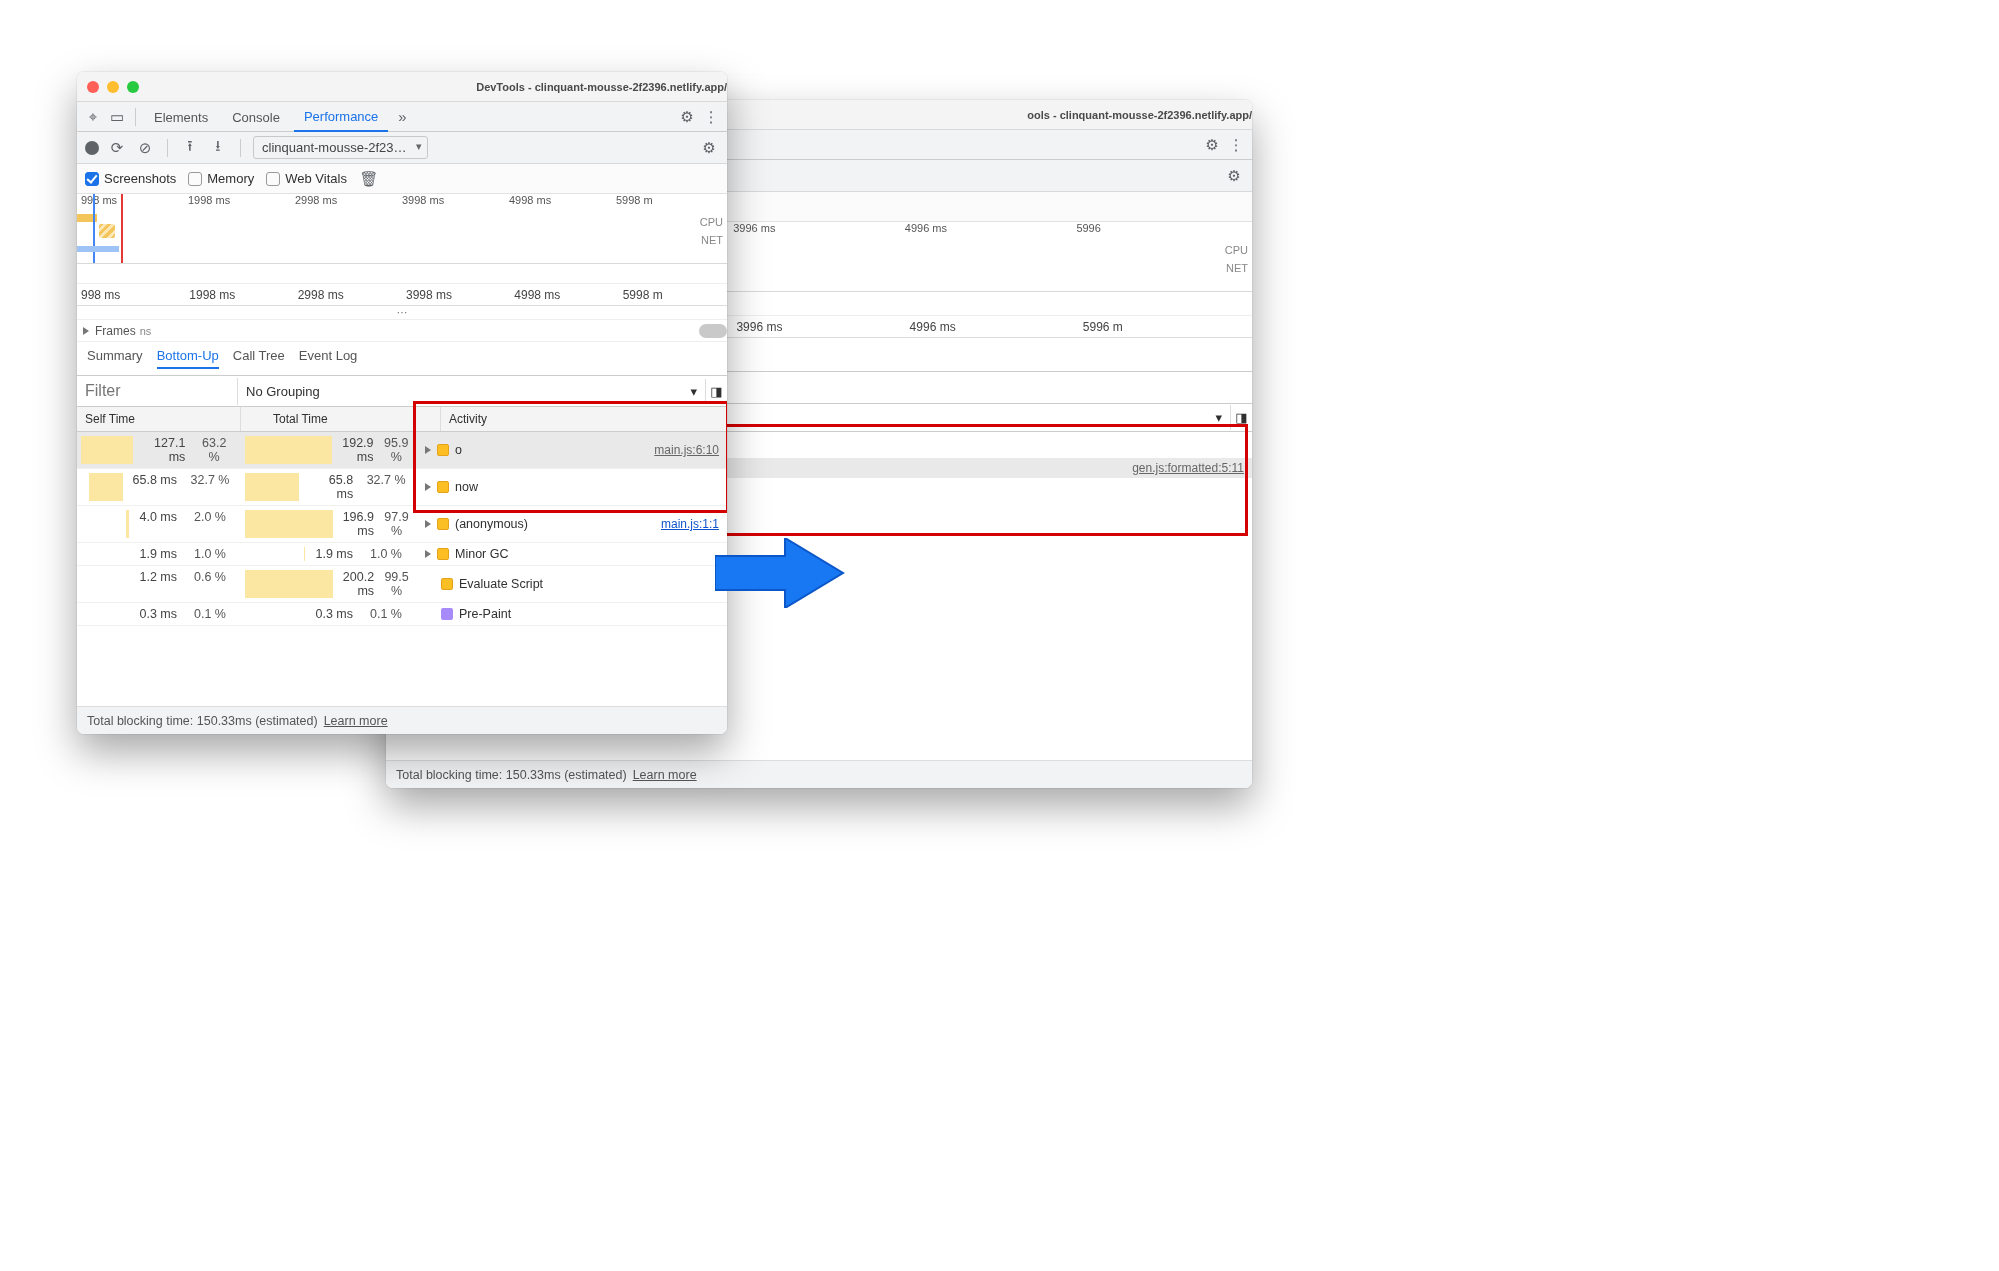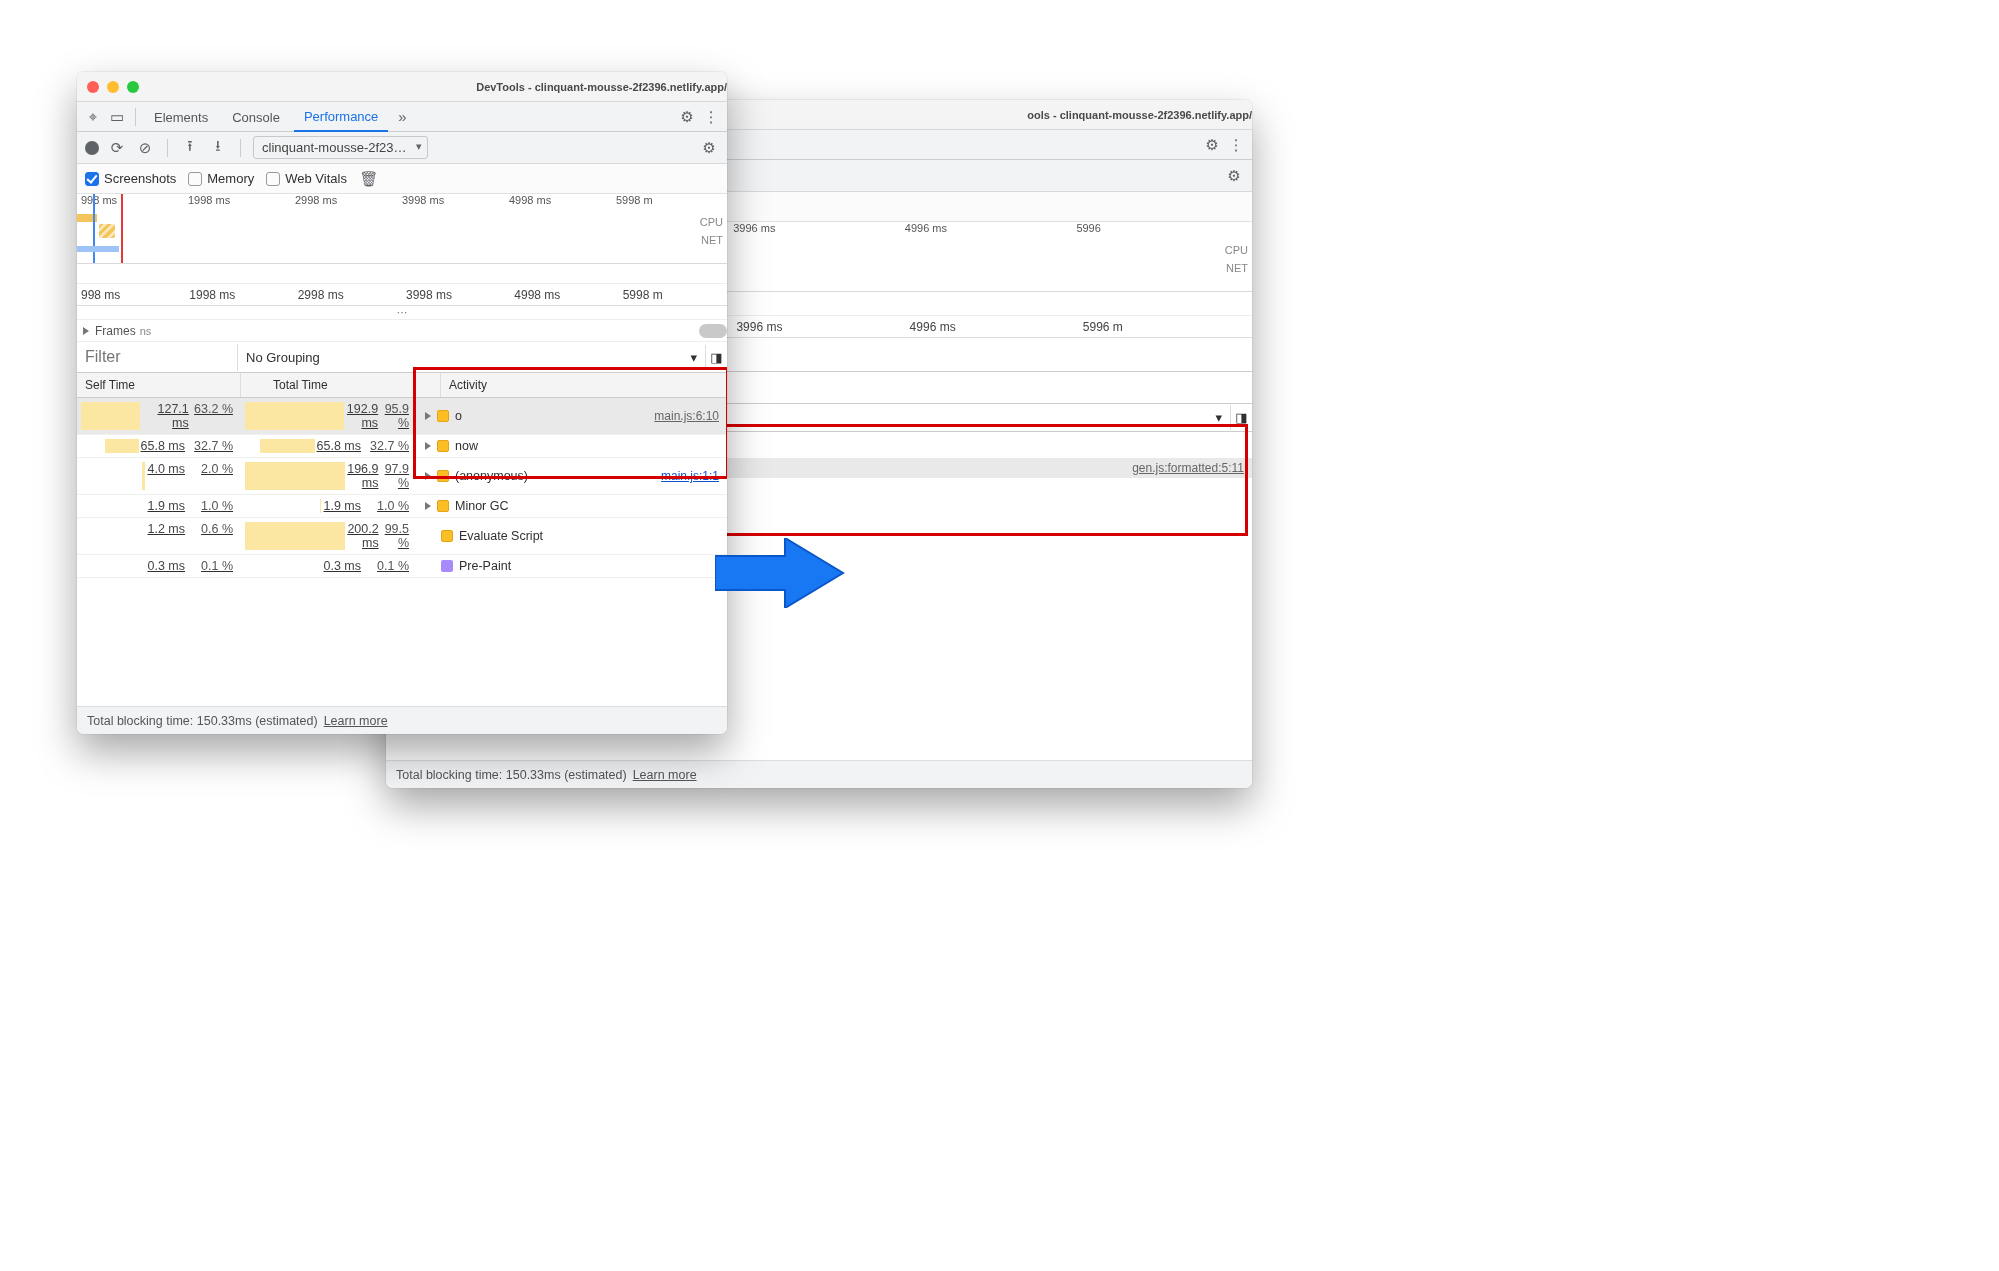"Summary" div.dtabs { html: none -> <div> <span>Summary</span> <span>Bottom-Up</span> <span>Call Tree</span> <span>Event Log</span> </div> }
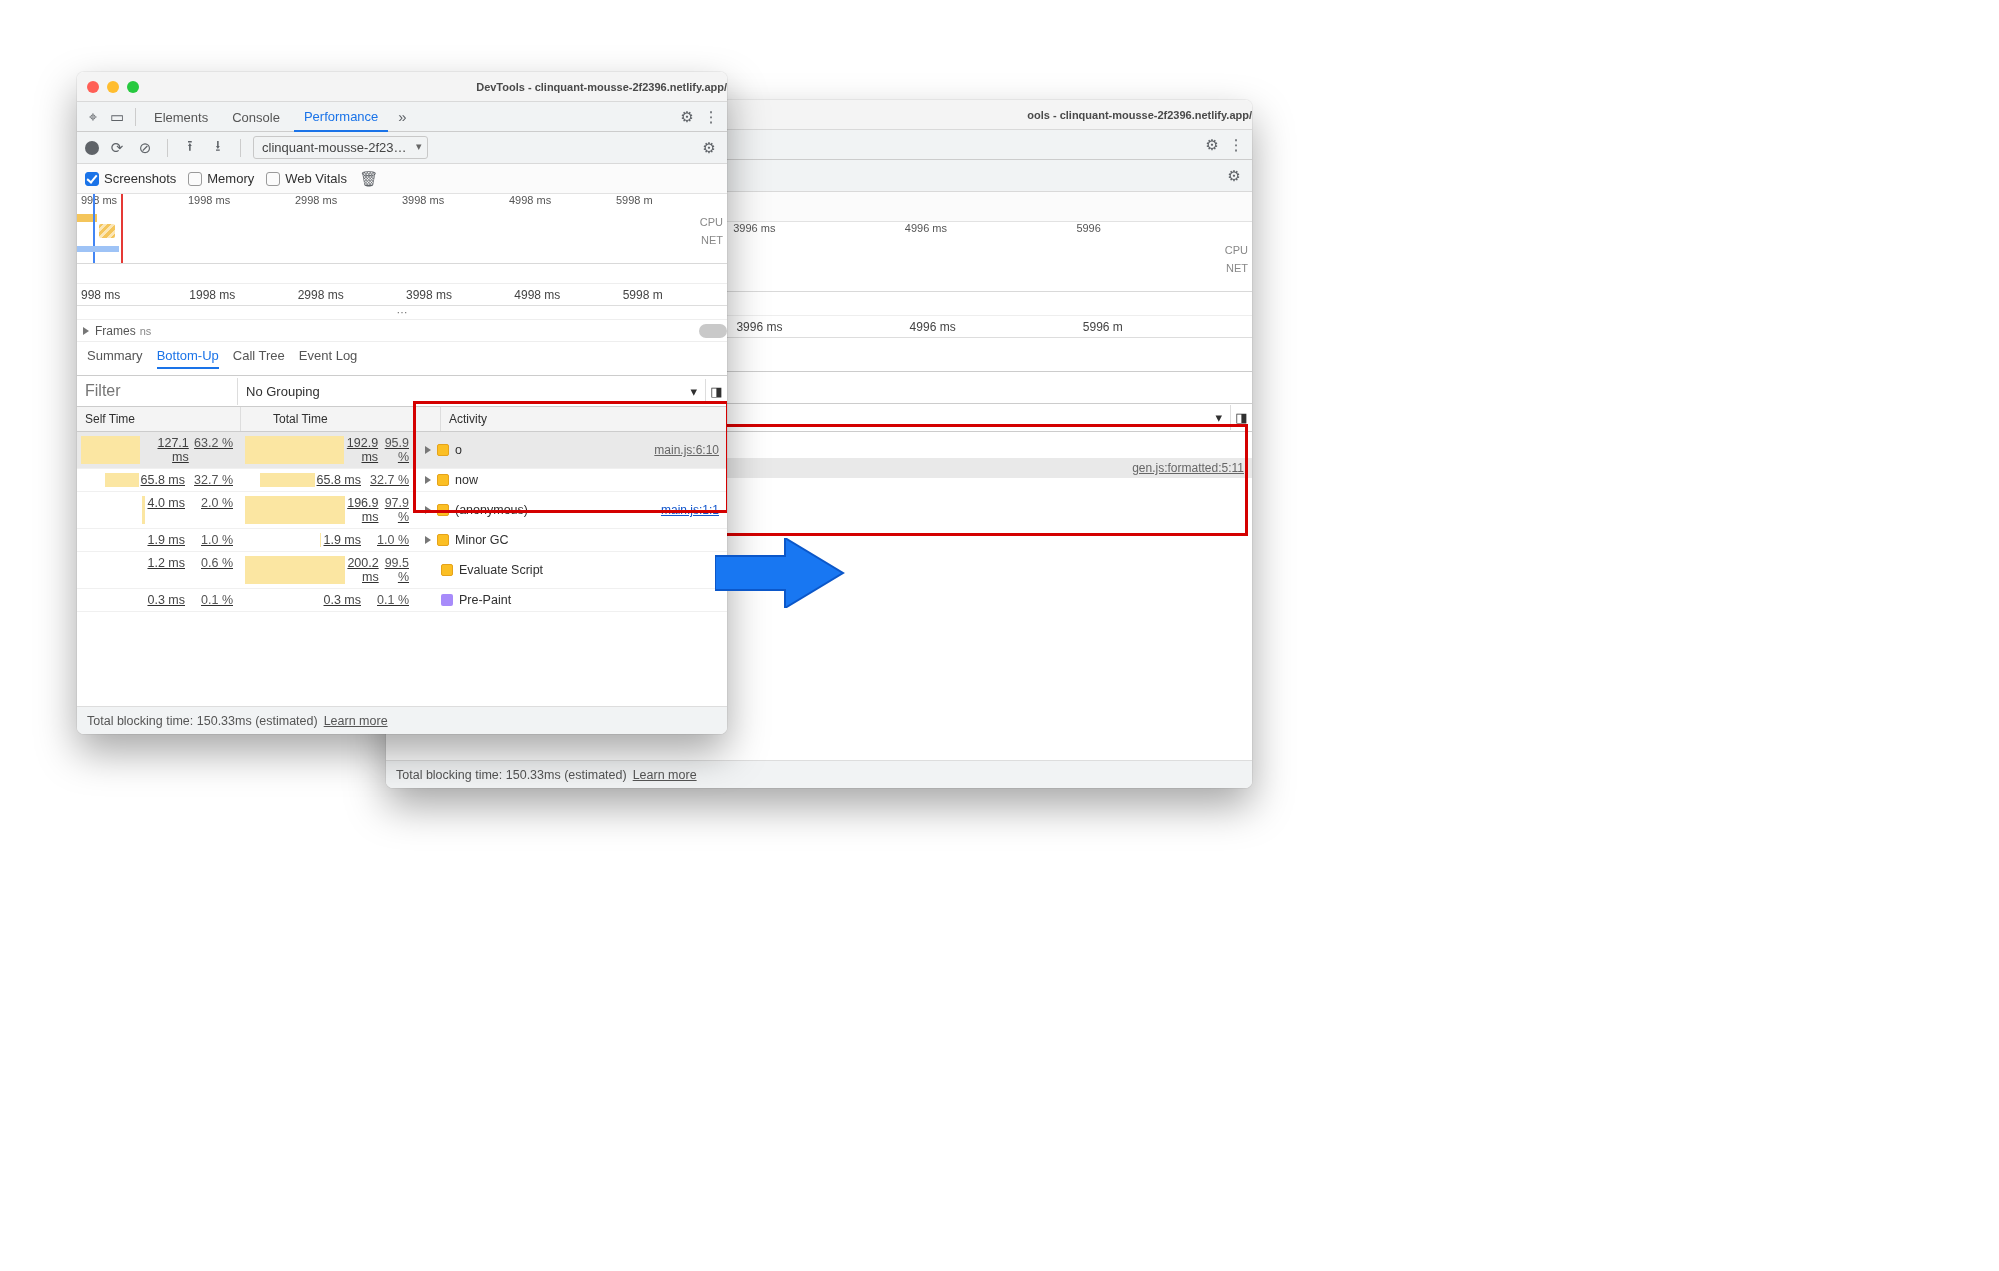"127.1 ms" .cellTime { gap: 2px -> 10px; text-decoration: underline -> none }
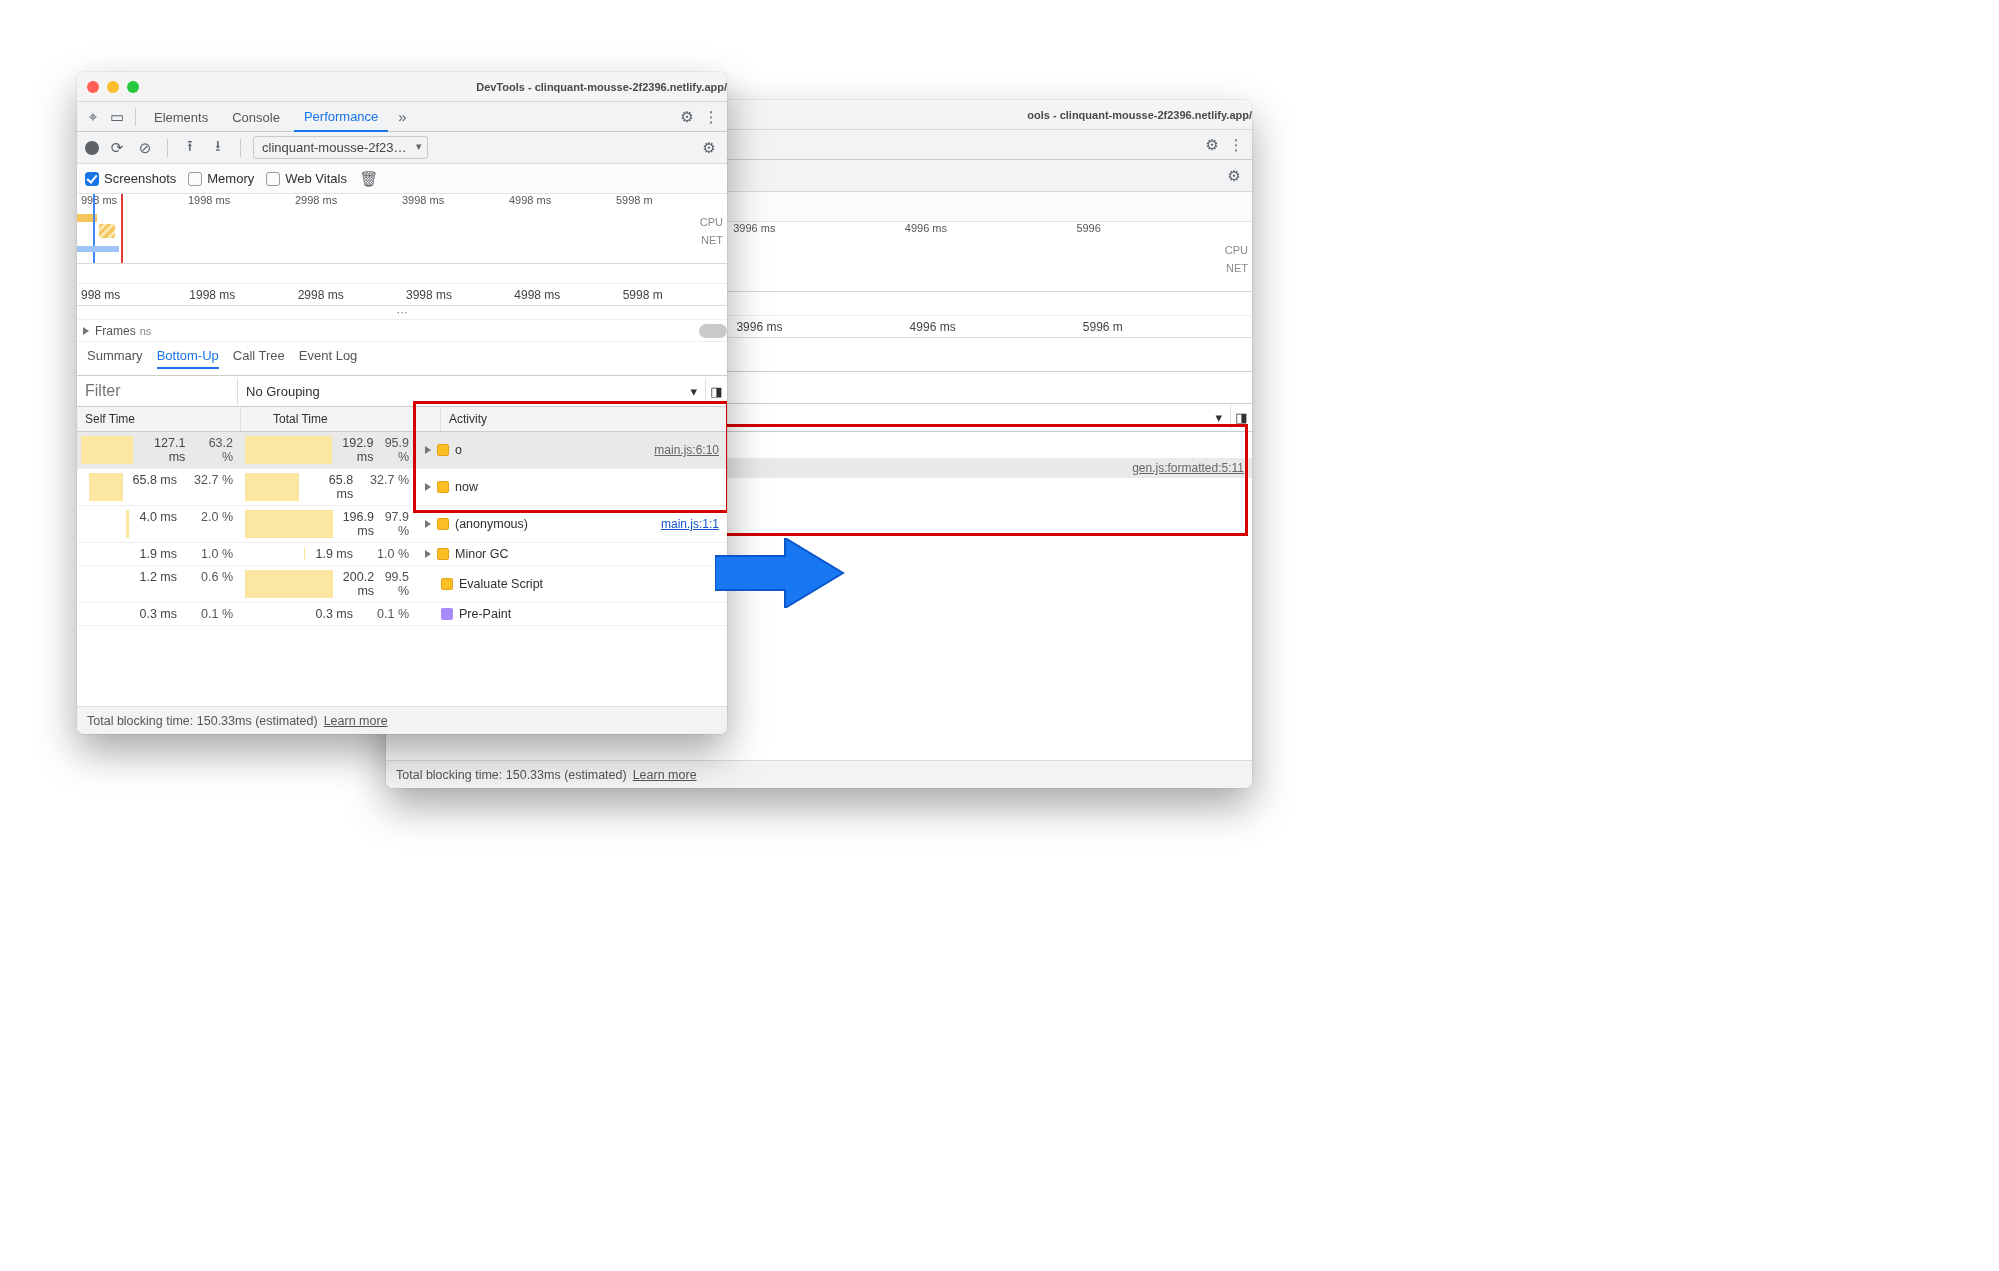"63.2 %" .cellTime .pct { text-align: right -> center }
